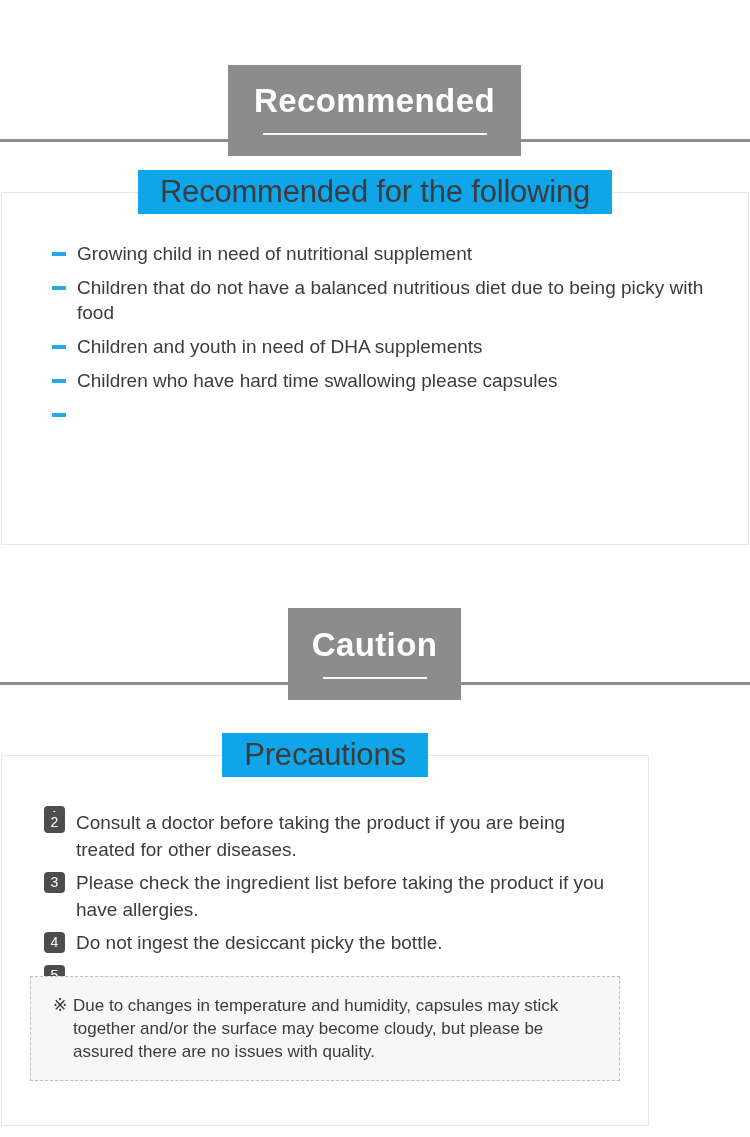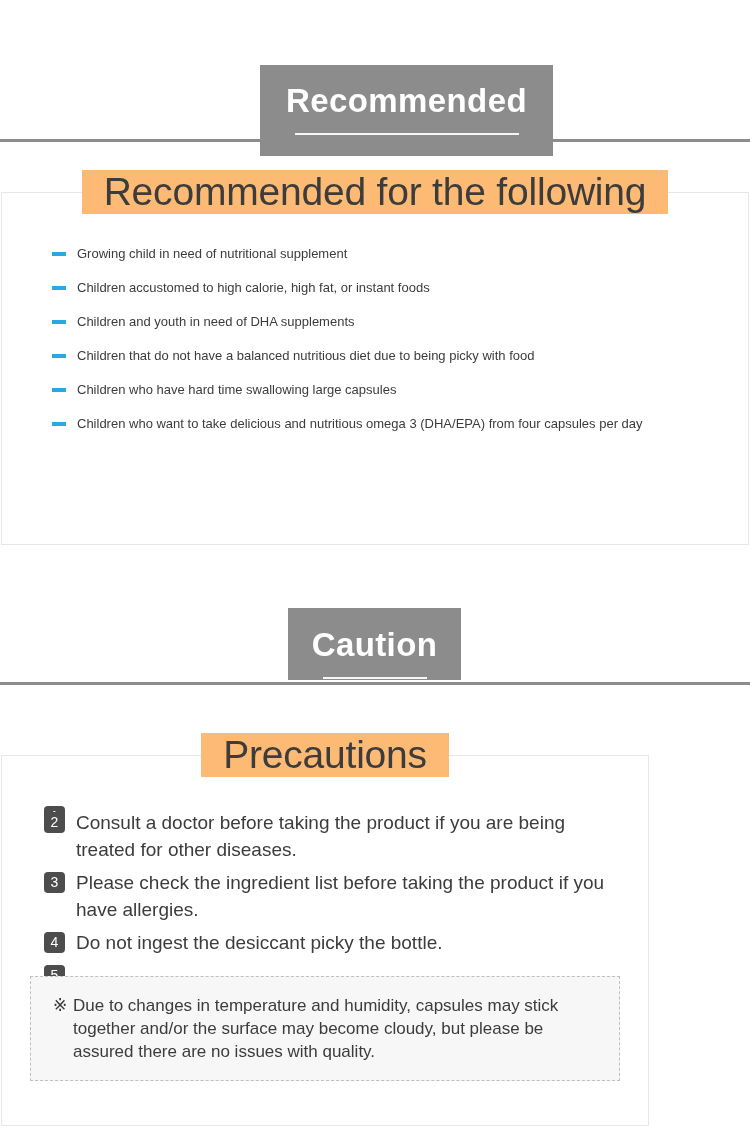"Recommended" #banner-recommended .banner-badge { margin-left: 32px -> none }
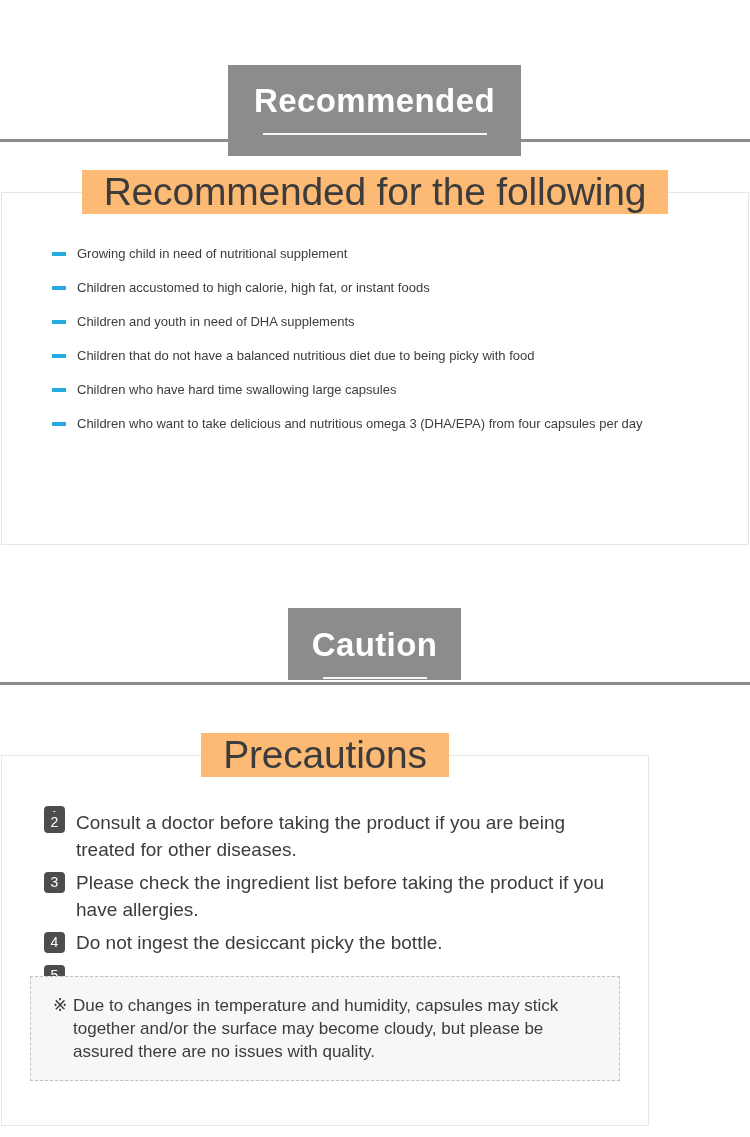"Recommended for the following" .card-title { background: #fdba74 -> #0ea5e9; font-size: 39px -> 31px }
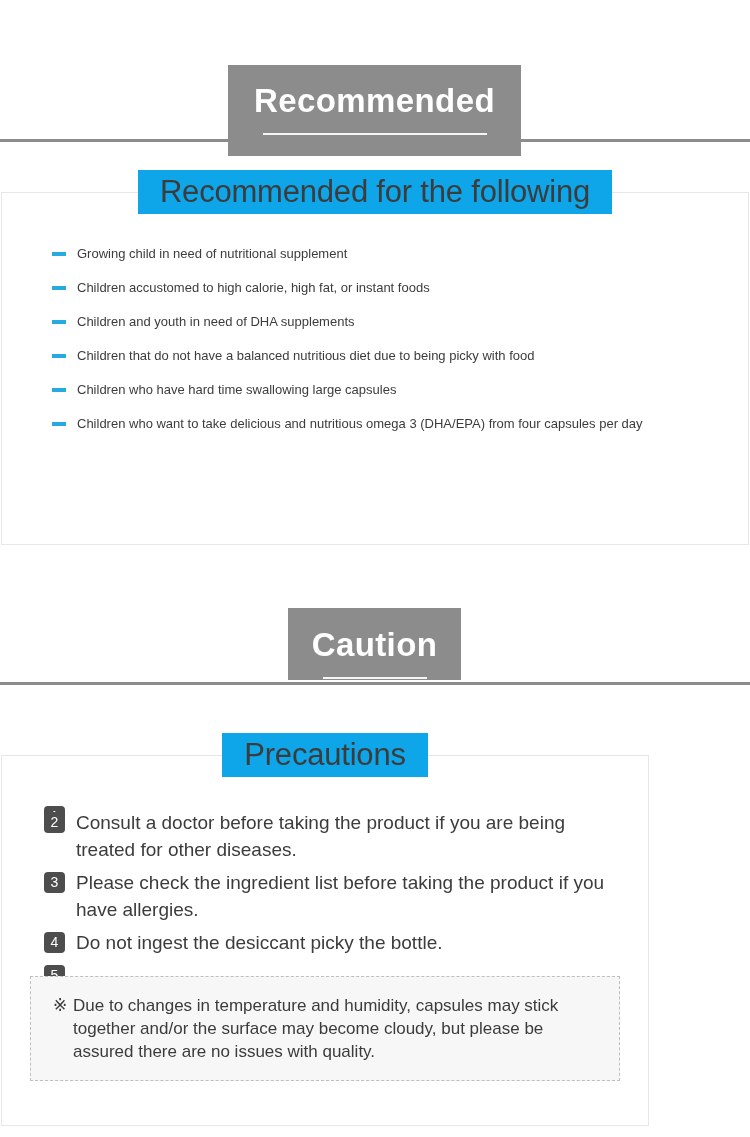"Growing child in need of" .reco-item { font-size: 13px -> 19px }
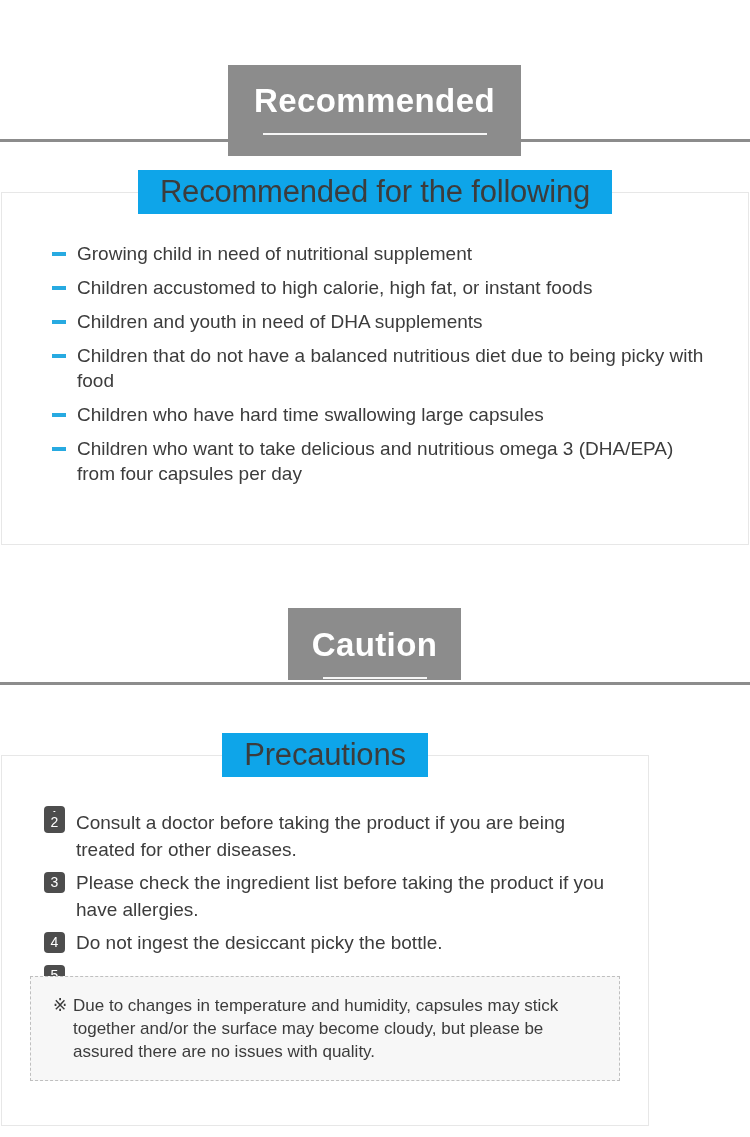"Children accustomed to high calorie," span { html: <span>Children accustomed to high calorie, high fat, or instant foods</span> -> none }
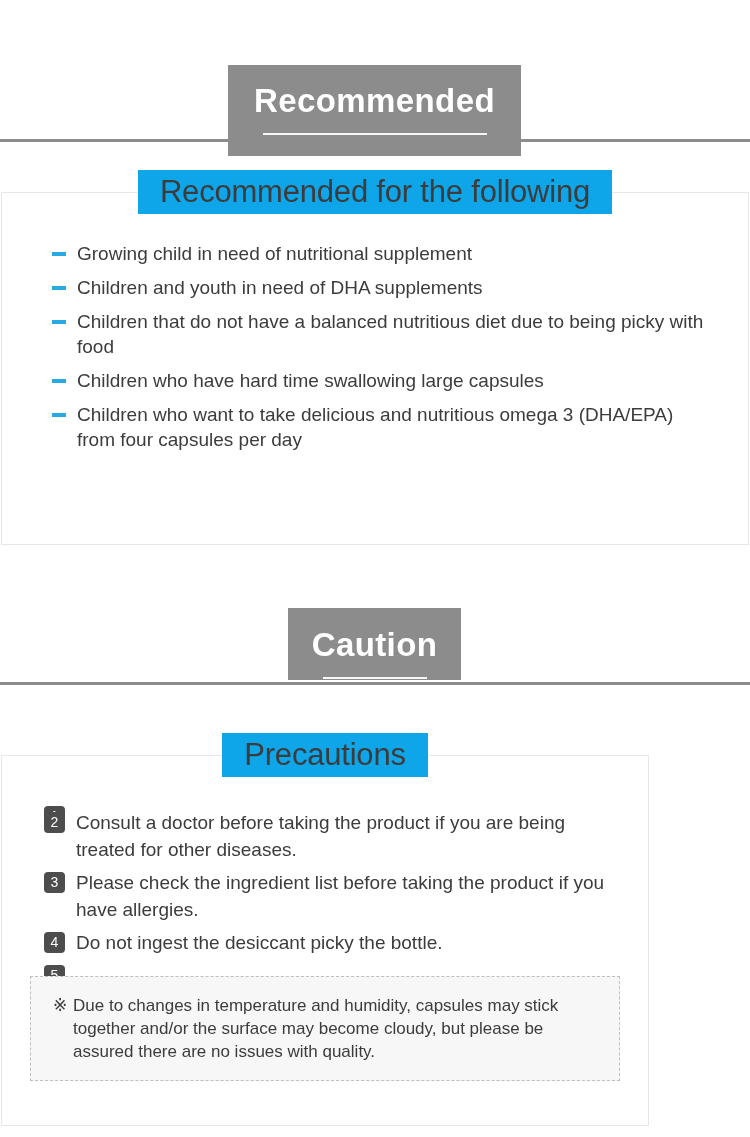"Children and youth in need" li.reco-item { order: before "Children that do not have" -> after "Children that do not have" }
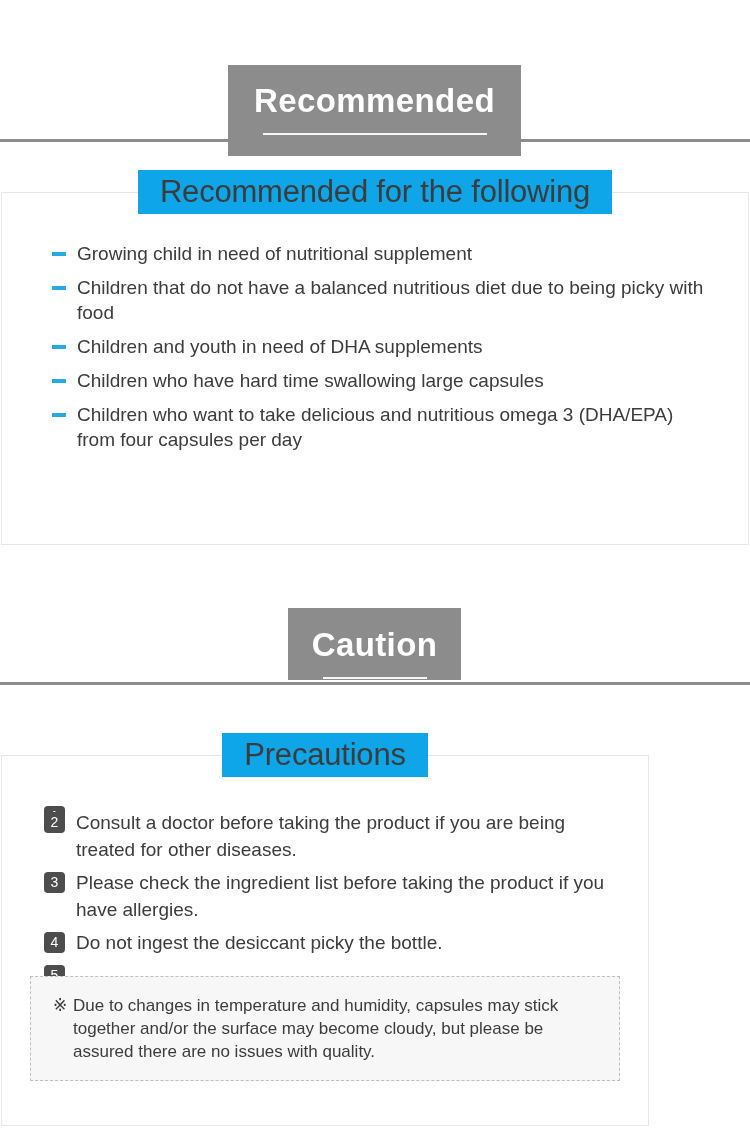"Children who have hard time" span { text: large -> please }
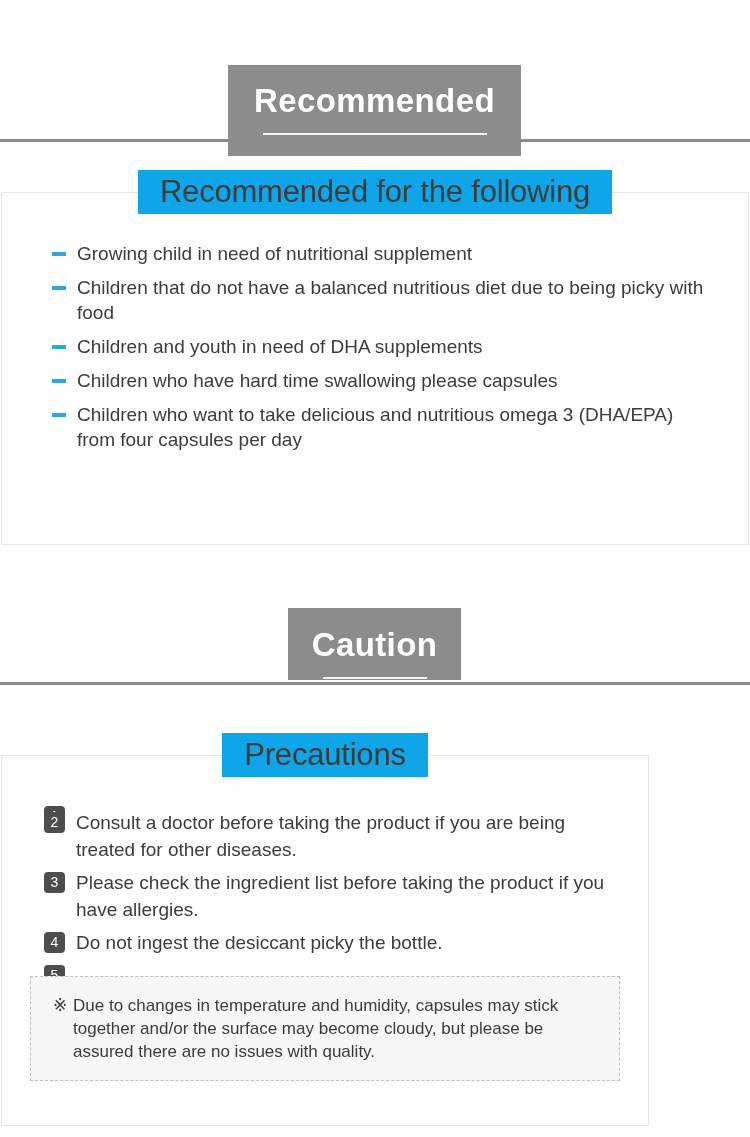"Children who want to take" span { html: <span>Children who want to take delicious and nutritious omega 3 (DHA/EPA) from four capsules per day</span> -> none }
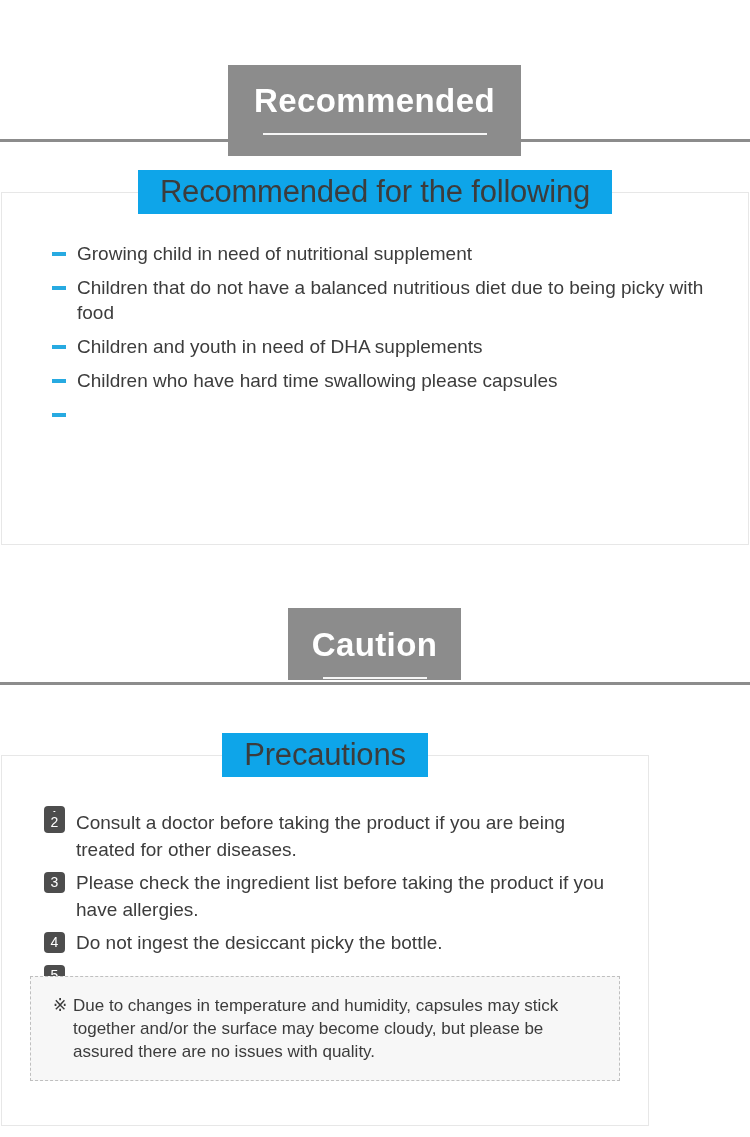"Caution" #banner-caution .banner-badge { height: 72px -> 92px }
